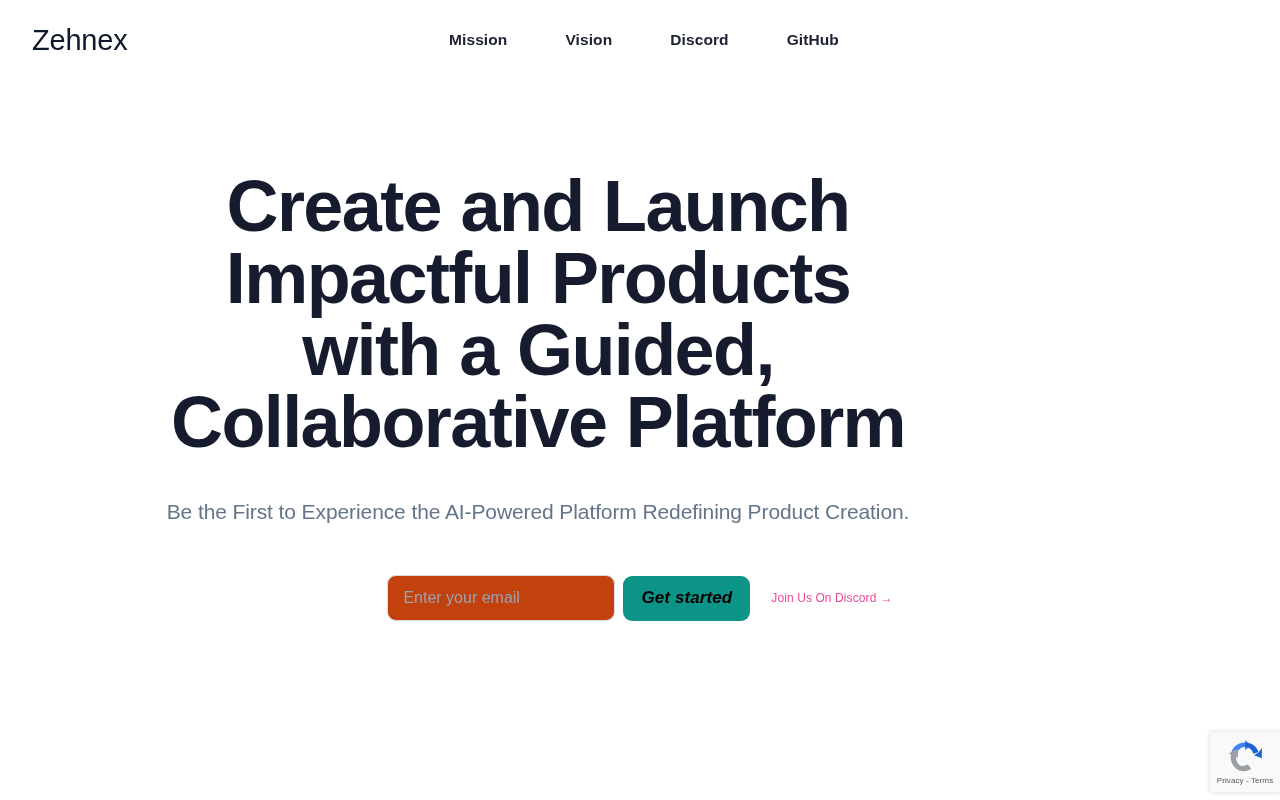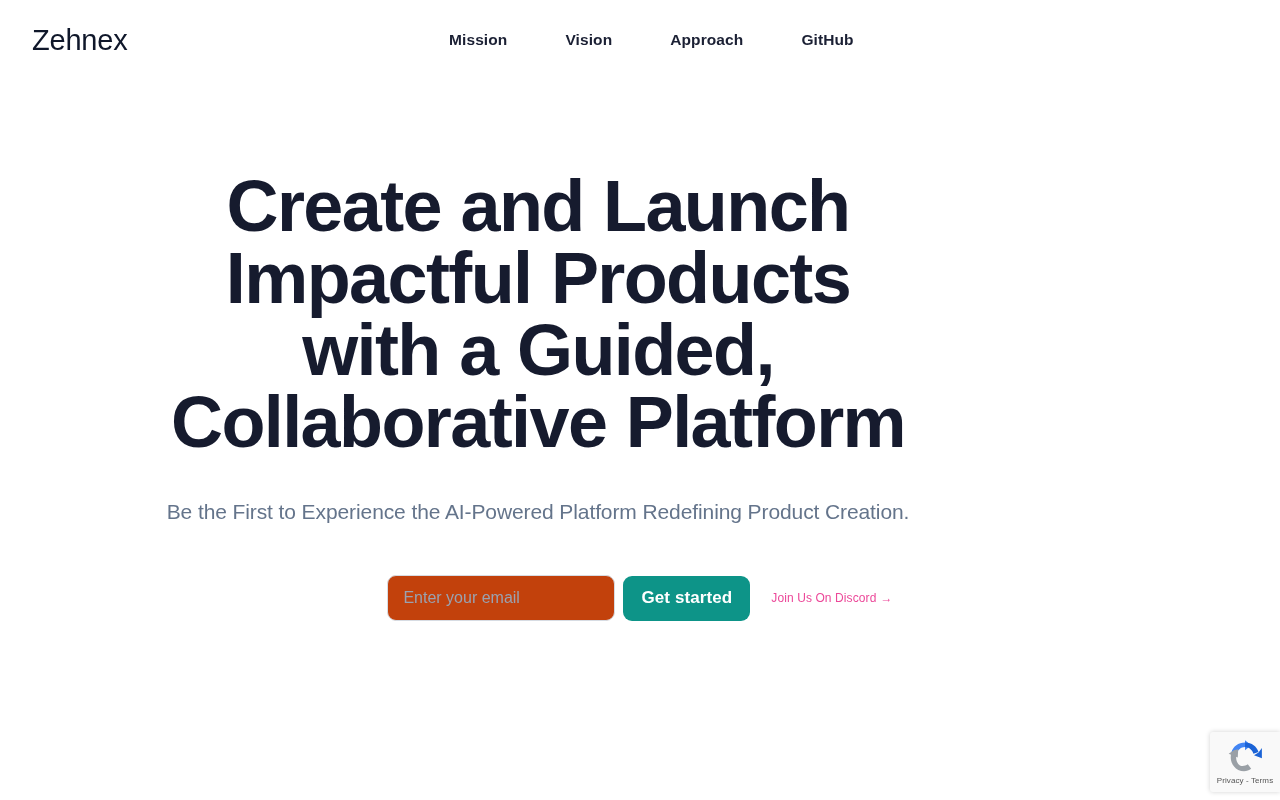"Approach" a.nav-link { text: Approach -> Discord }
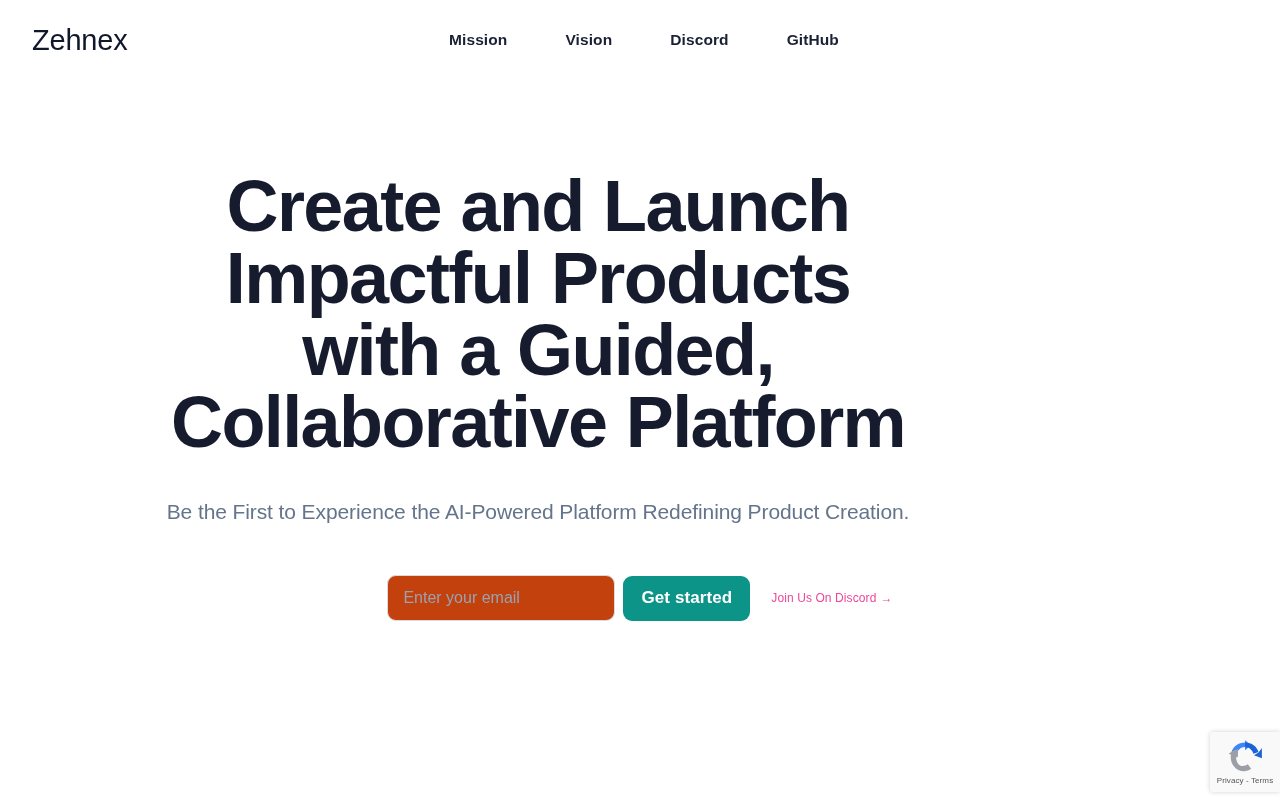"Get started" .get-started-btn { color: #ffffff -> #000000; font-style: none -> italic }
